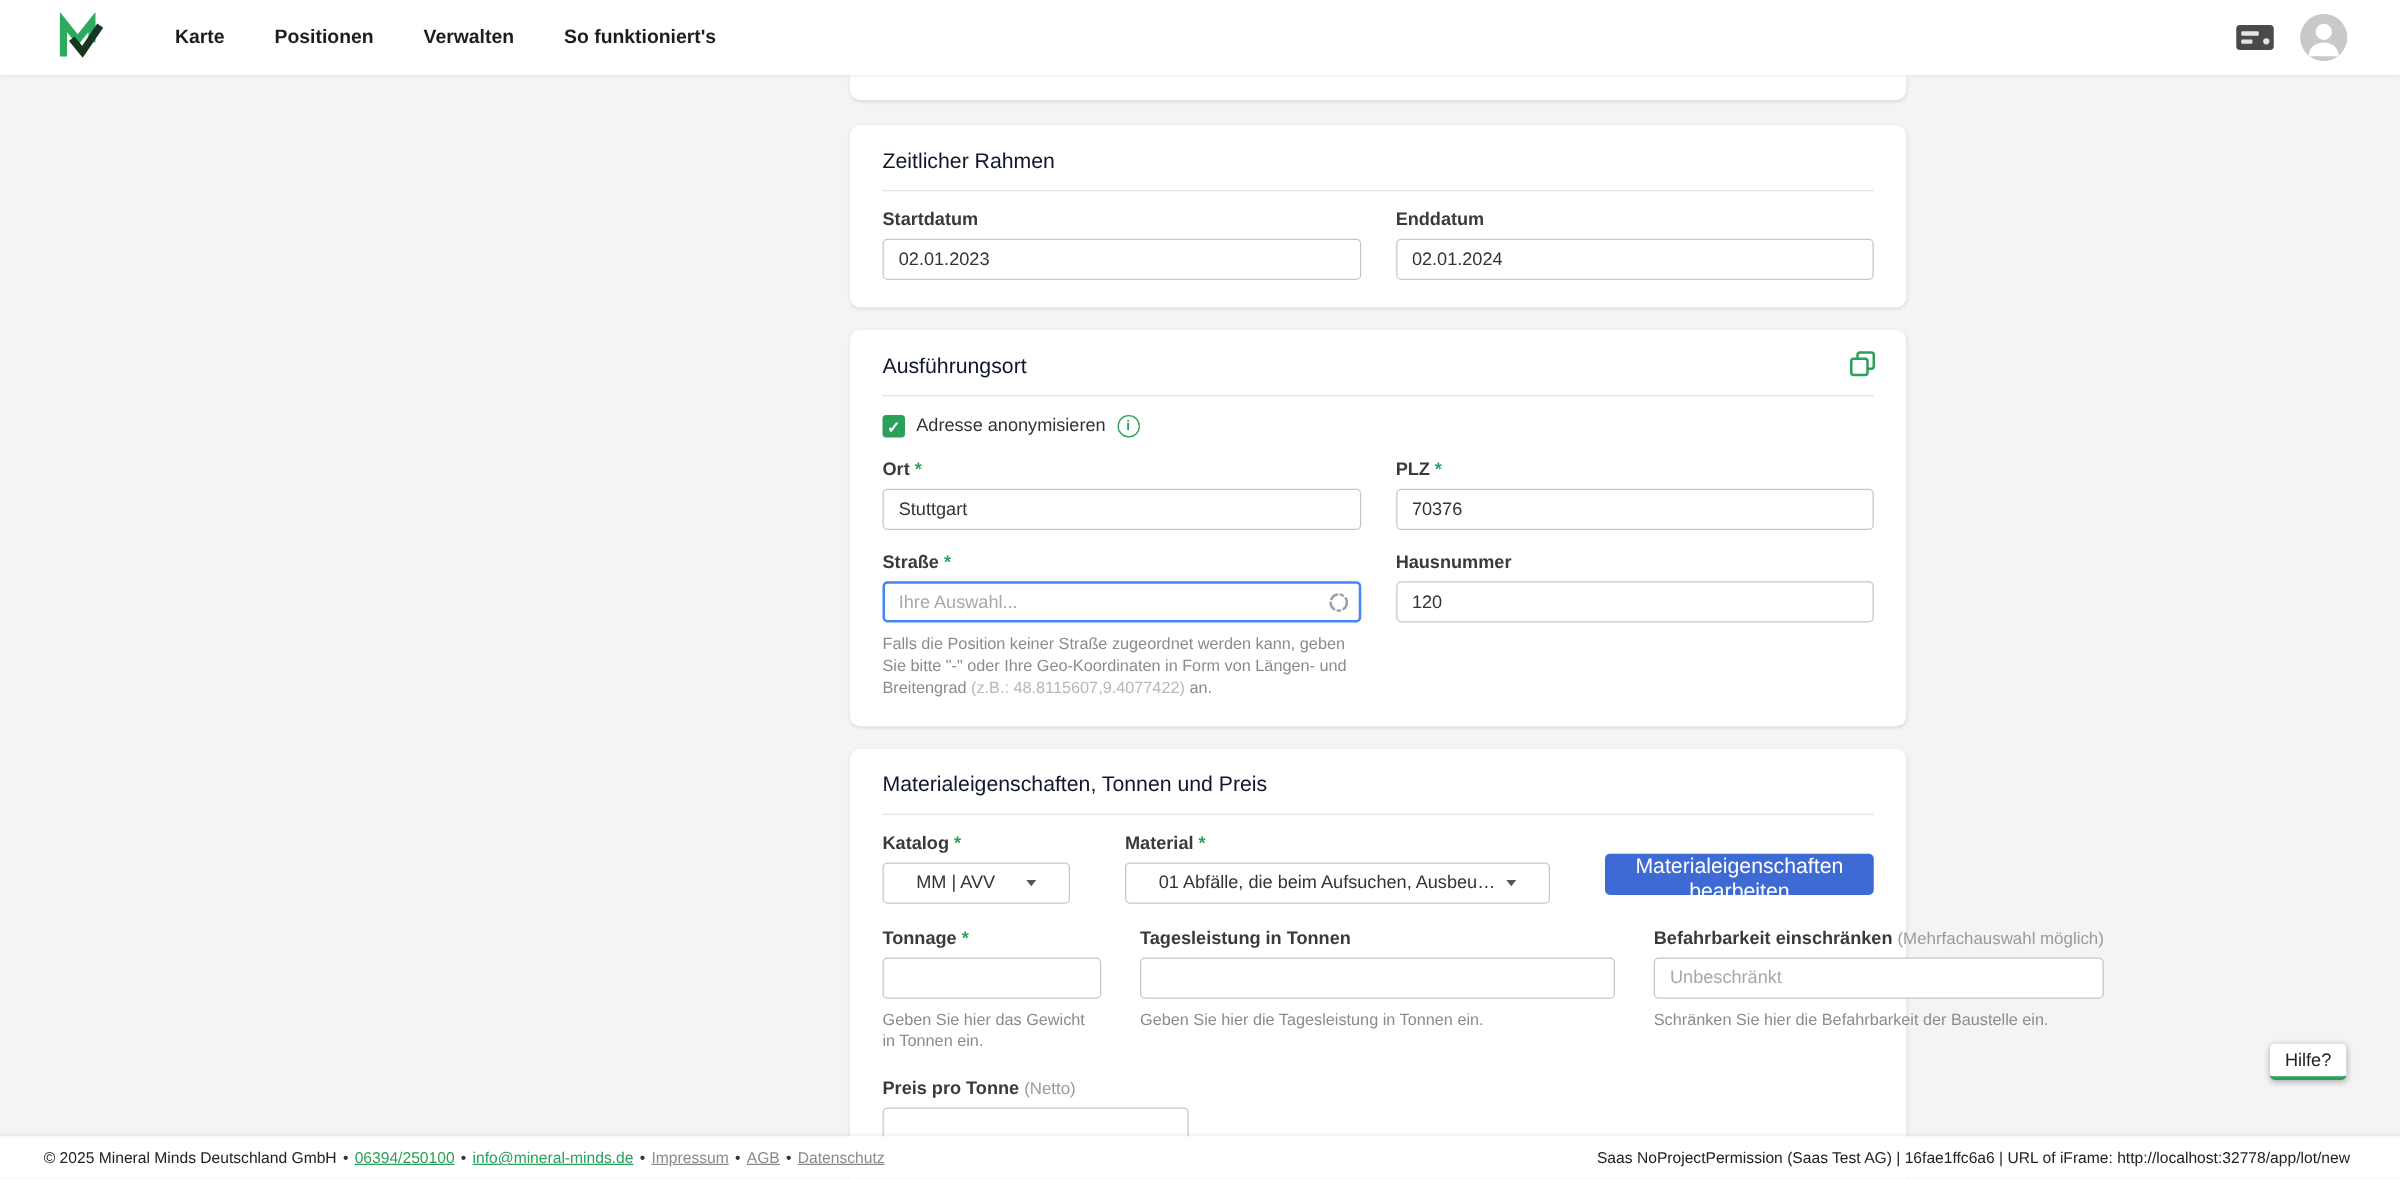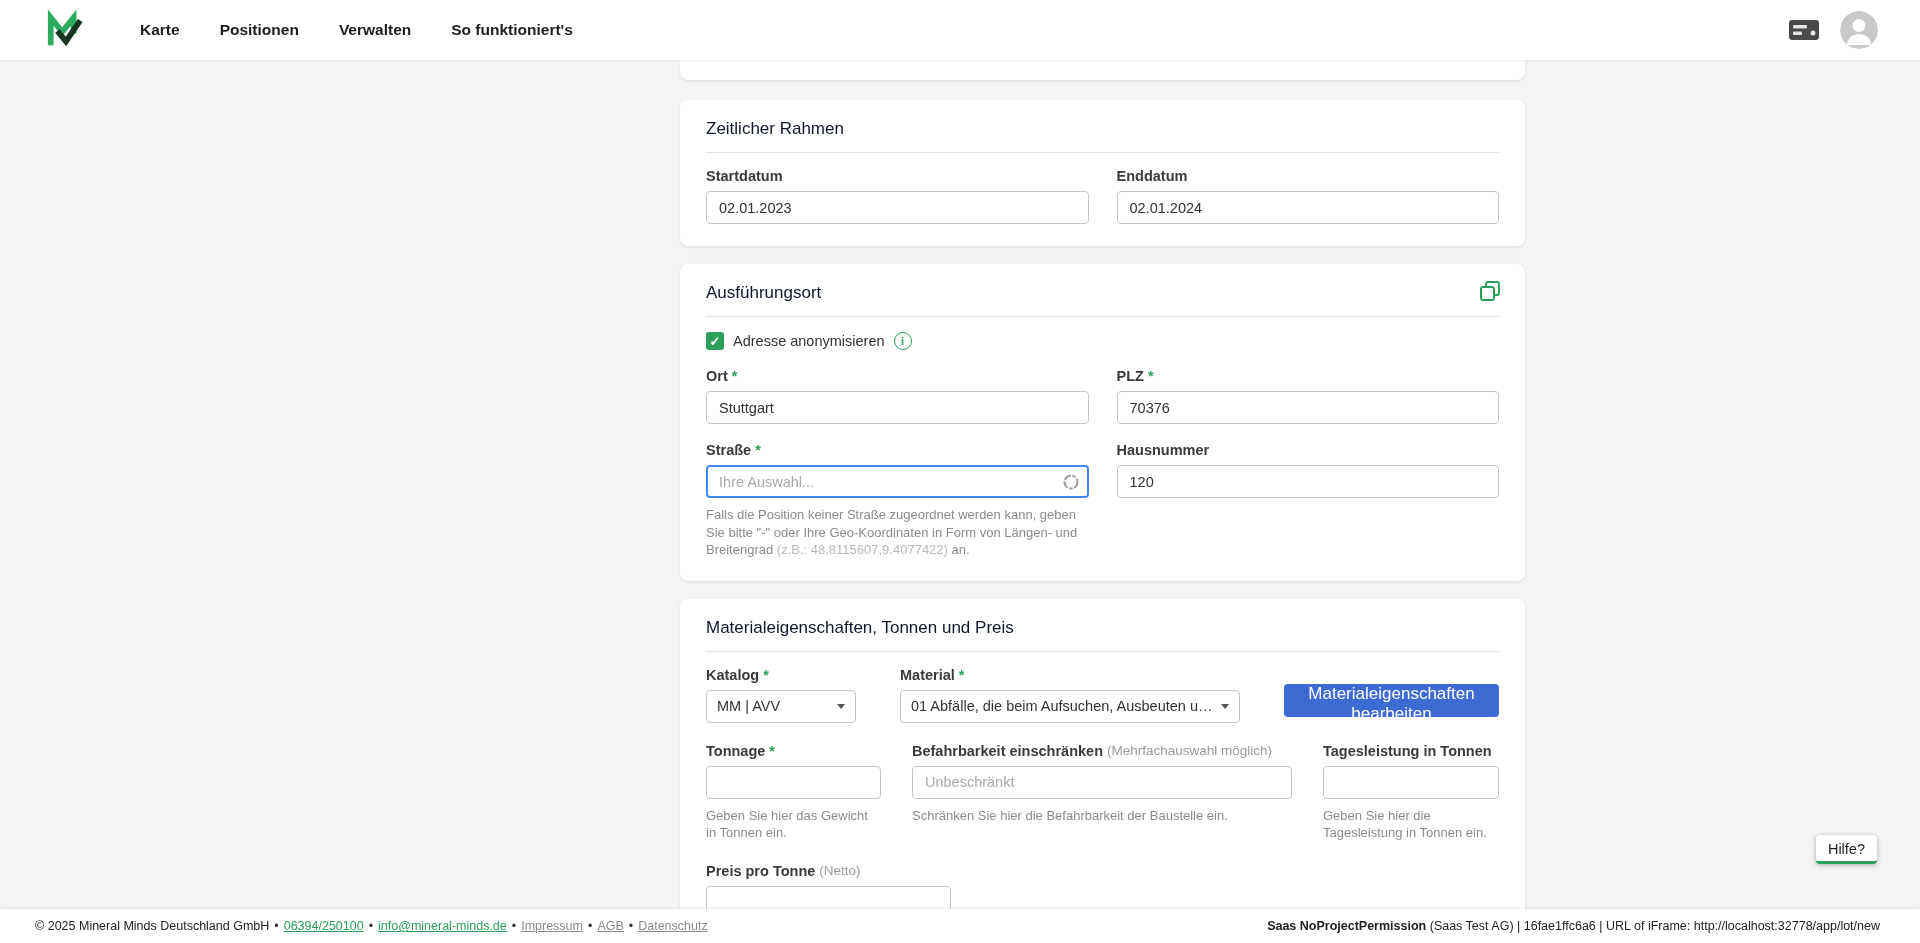"MM | AVV" .select { padding: 0 10px -> 0 26px }
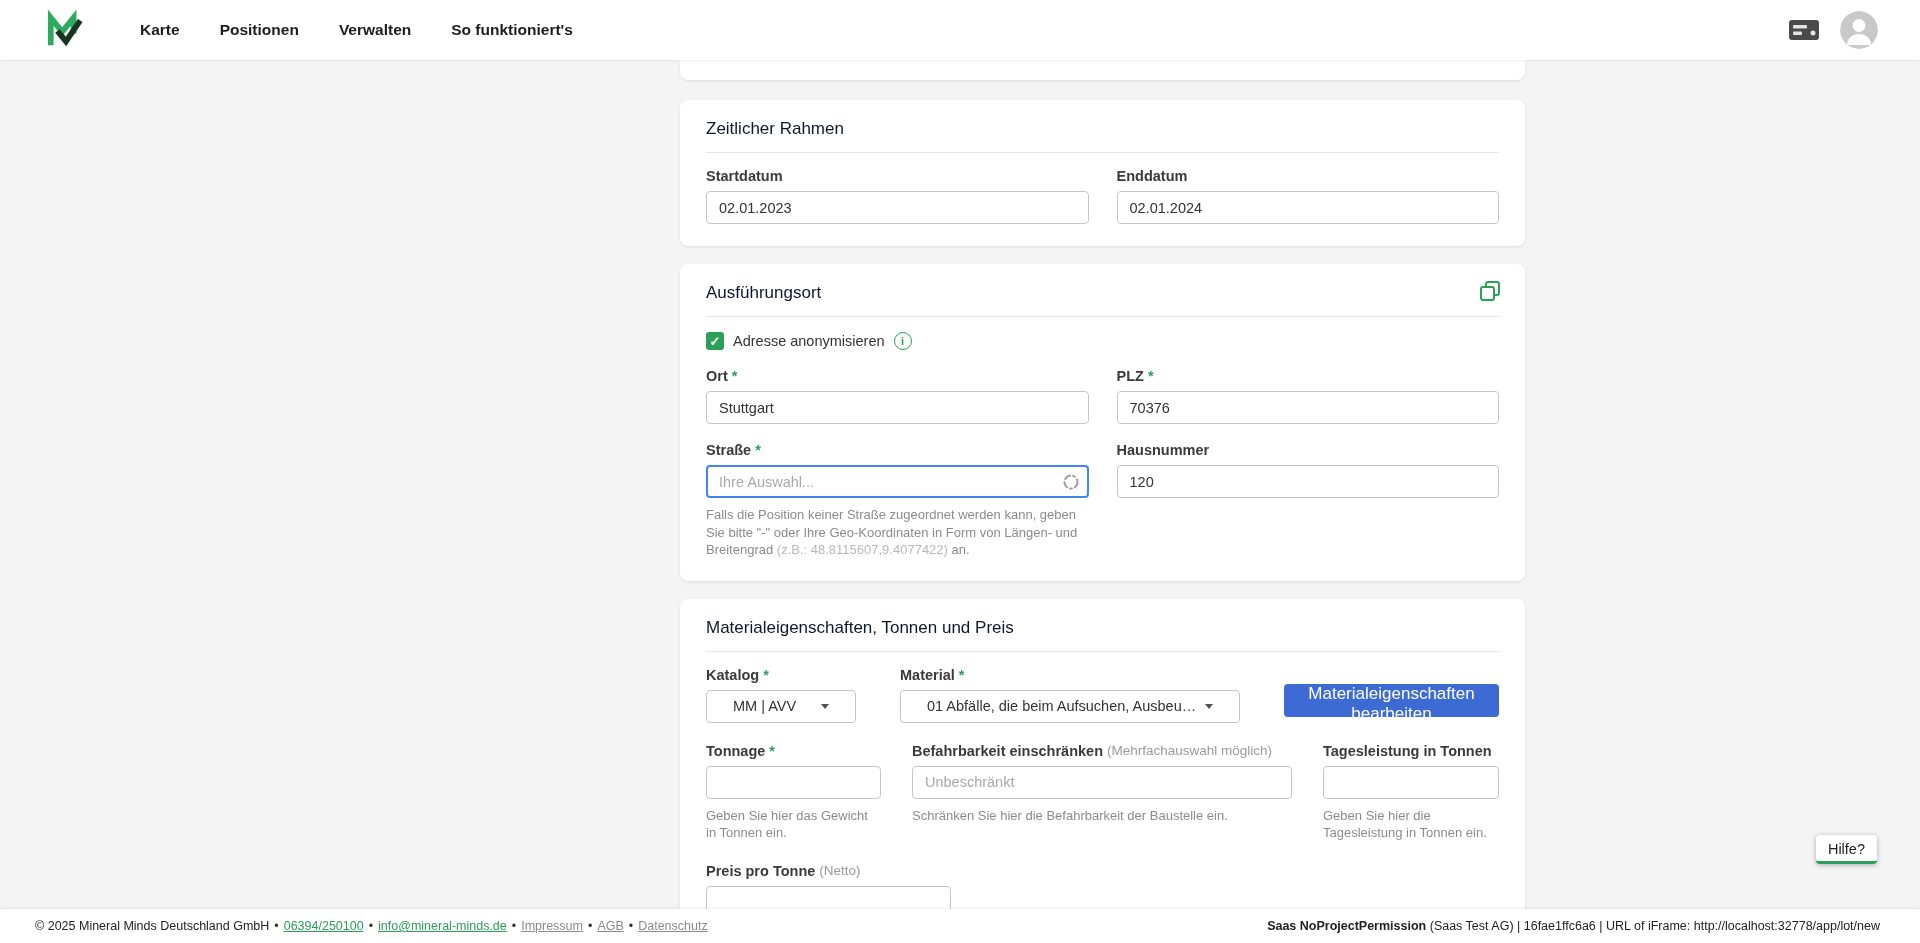"Befahrbarkeit einschränken" div { order: before "Tagesleistung in Tonnen" -> after "Tagesleistung in Tonnen" }
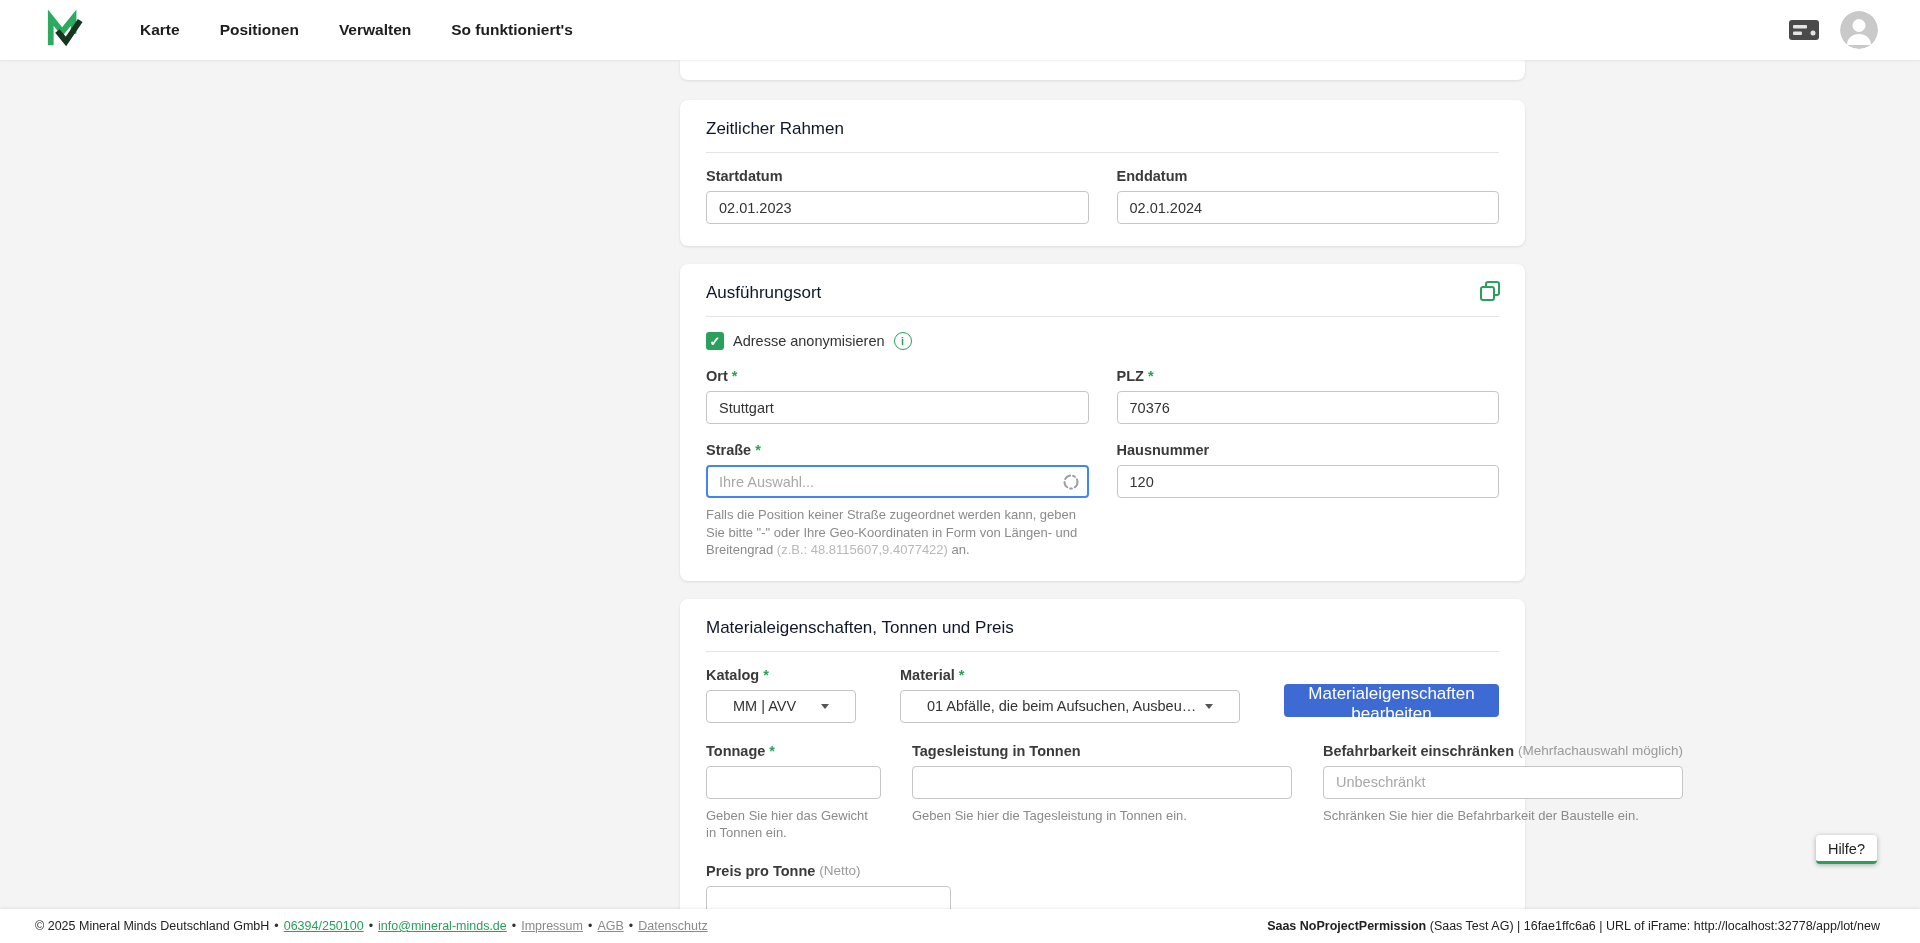"Saas NoProjectPermission" .footer-right b { font-weight: 700 -> 400 }
